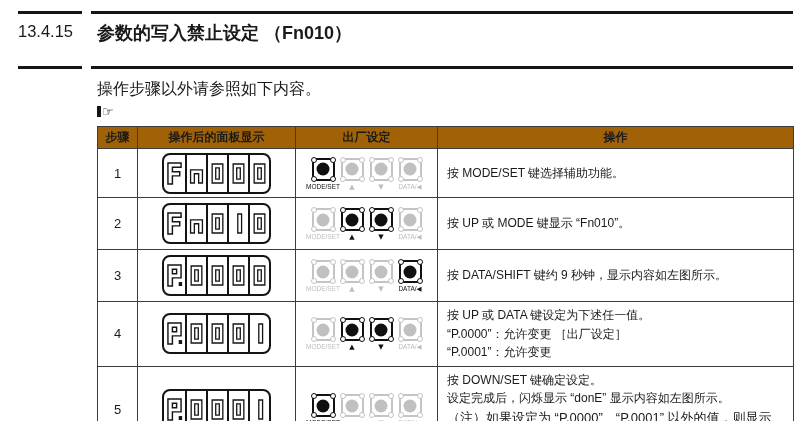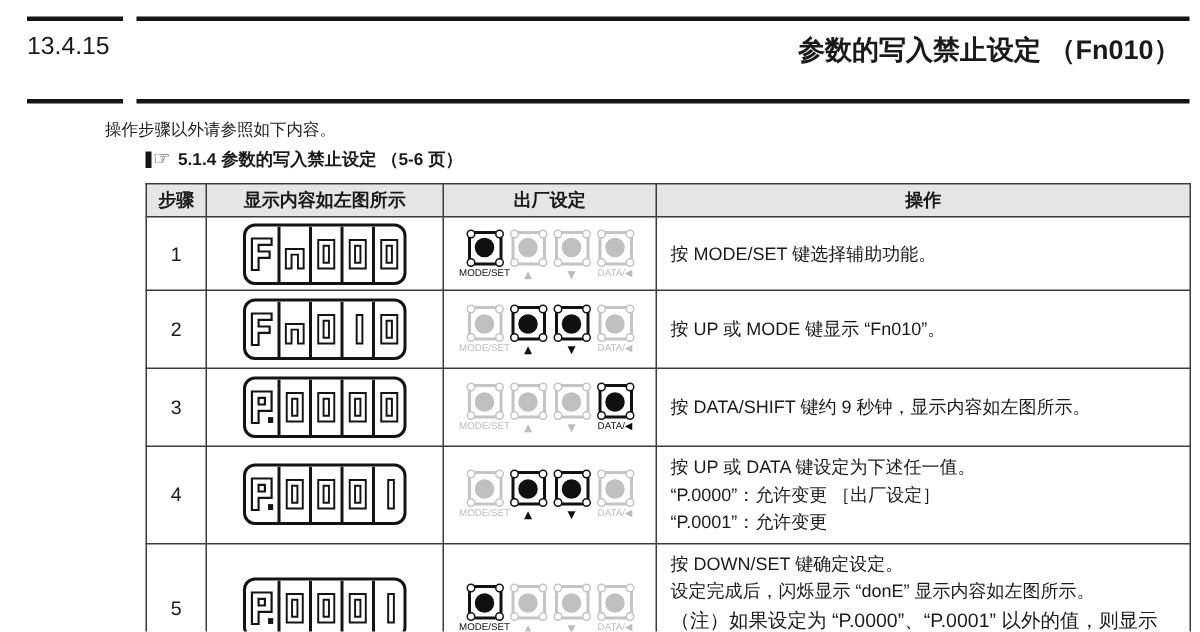"参数的写入禁止设定 （Fn010）" .title-right { text-align: right -> none }
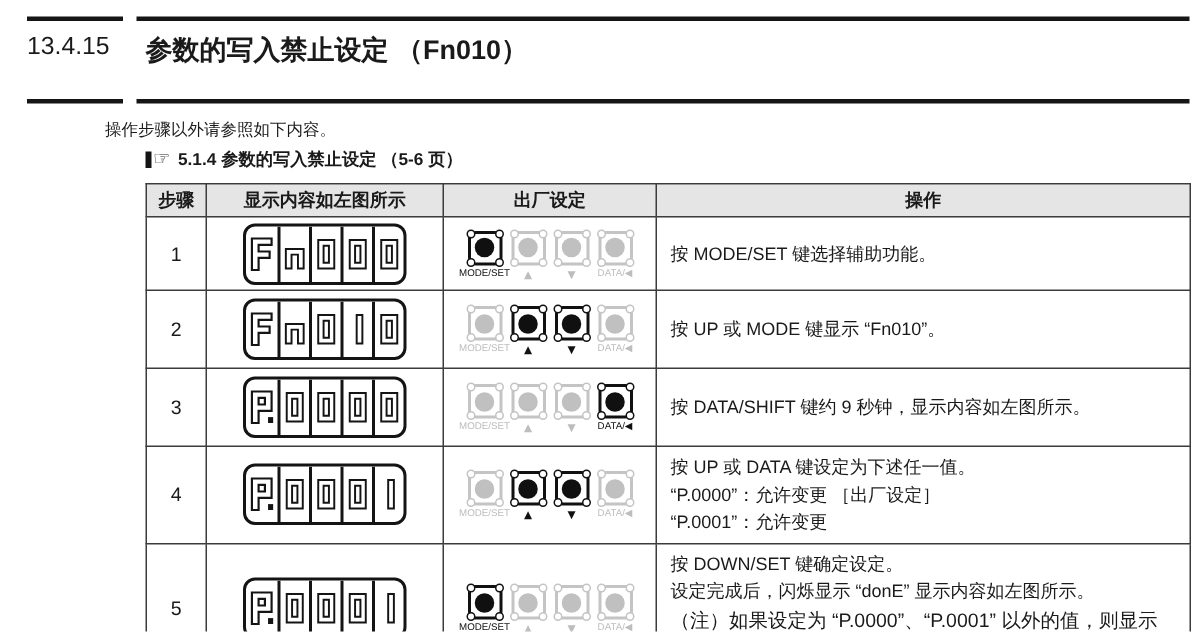"操作步骤以外请参照如下内容。" .intro { font-size: 11px -> 16px; margin: 10px 0 0 70px -> 10px 0 0 97px }
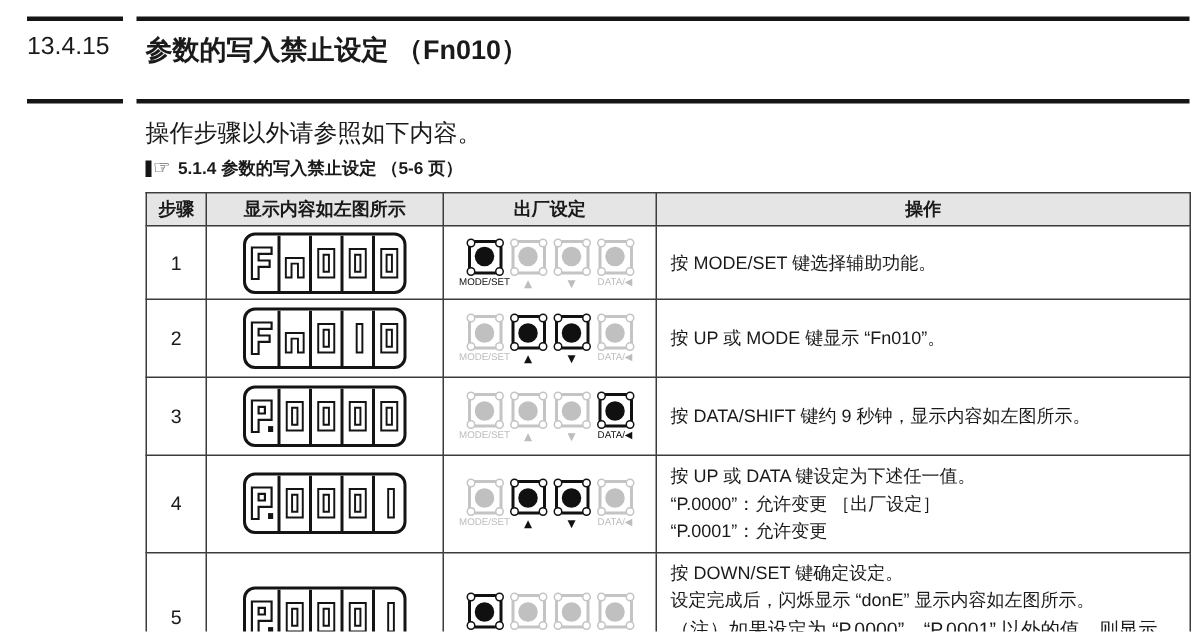"5.1.4 参数的写入禁止设定 （5-6 页）" span { html: <span>5.1.4 参数的写入禁止设定 （5-6 页）</span> -> none }
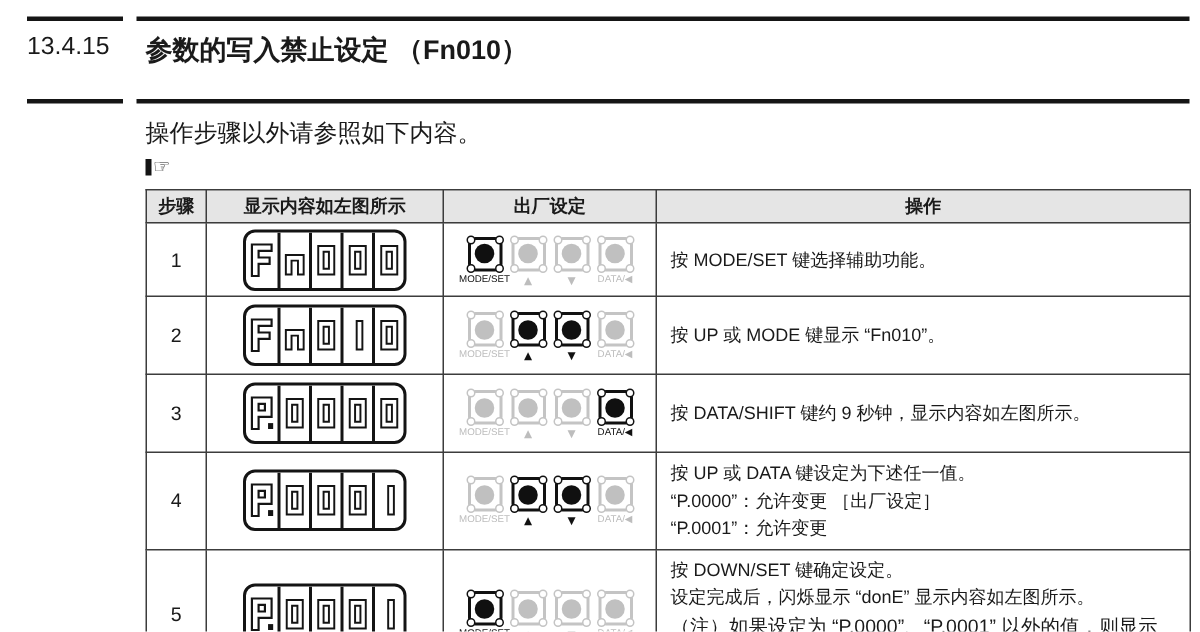"步骤" .steps-table thead th { background: #e5e5e5 -> #a16207 }
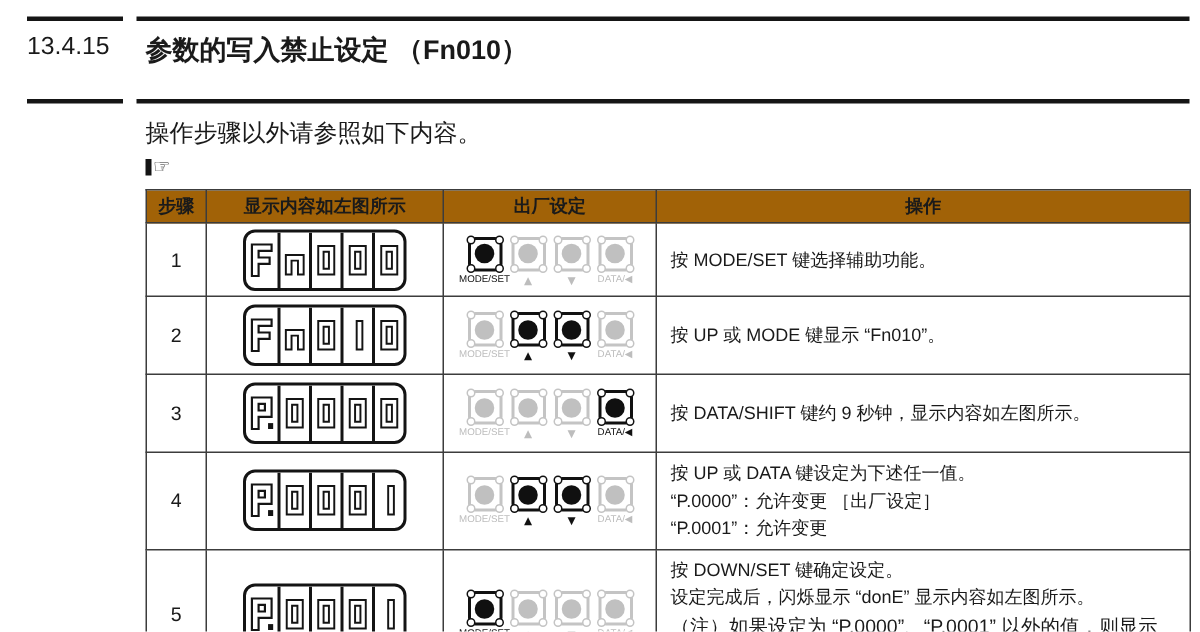"显示内容如左图所示" th { text: 显示内容如左图所 -> 操作后的面板显 }
